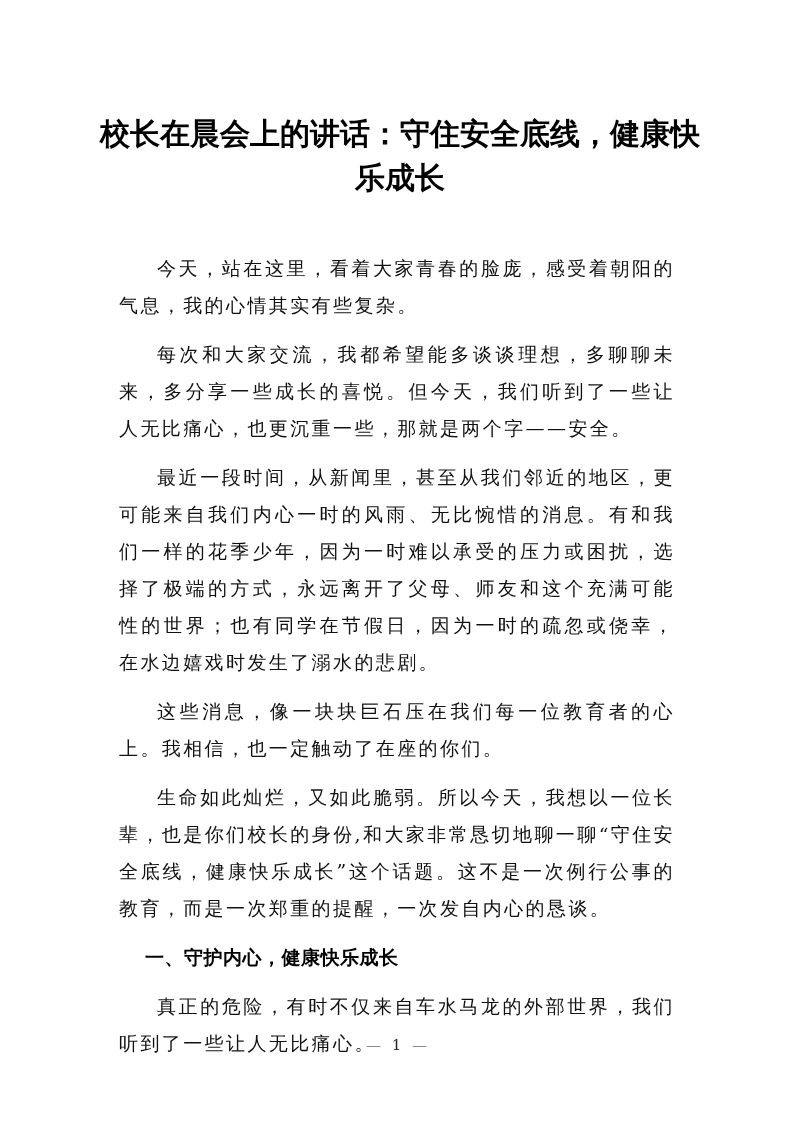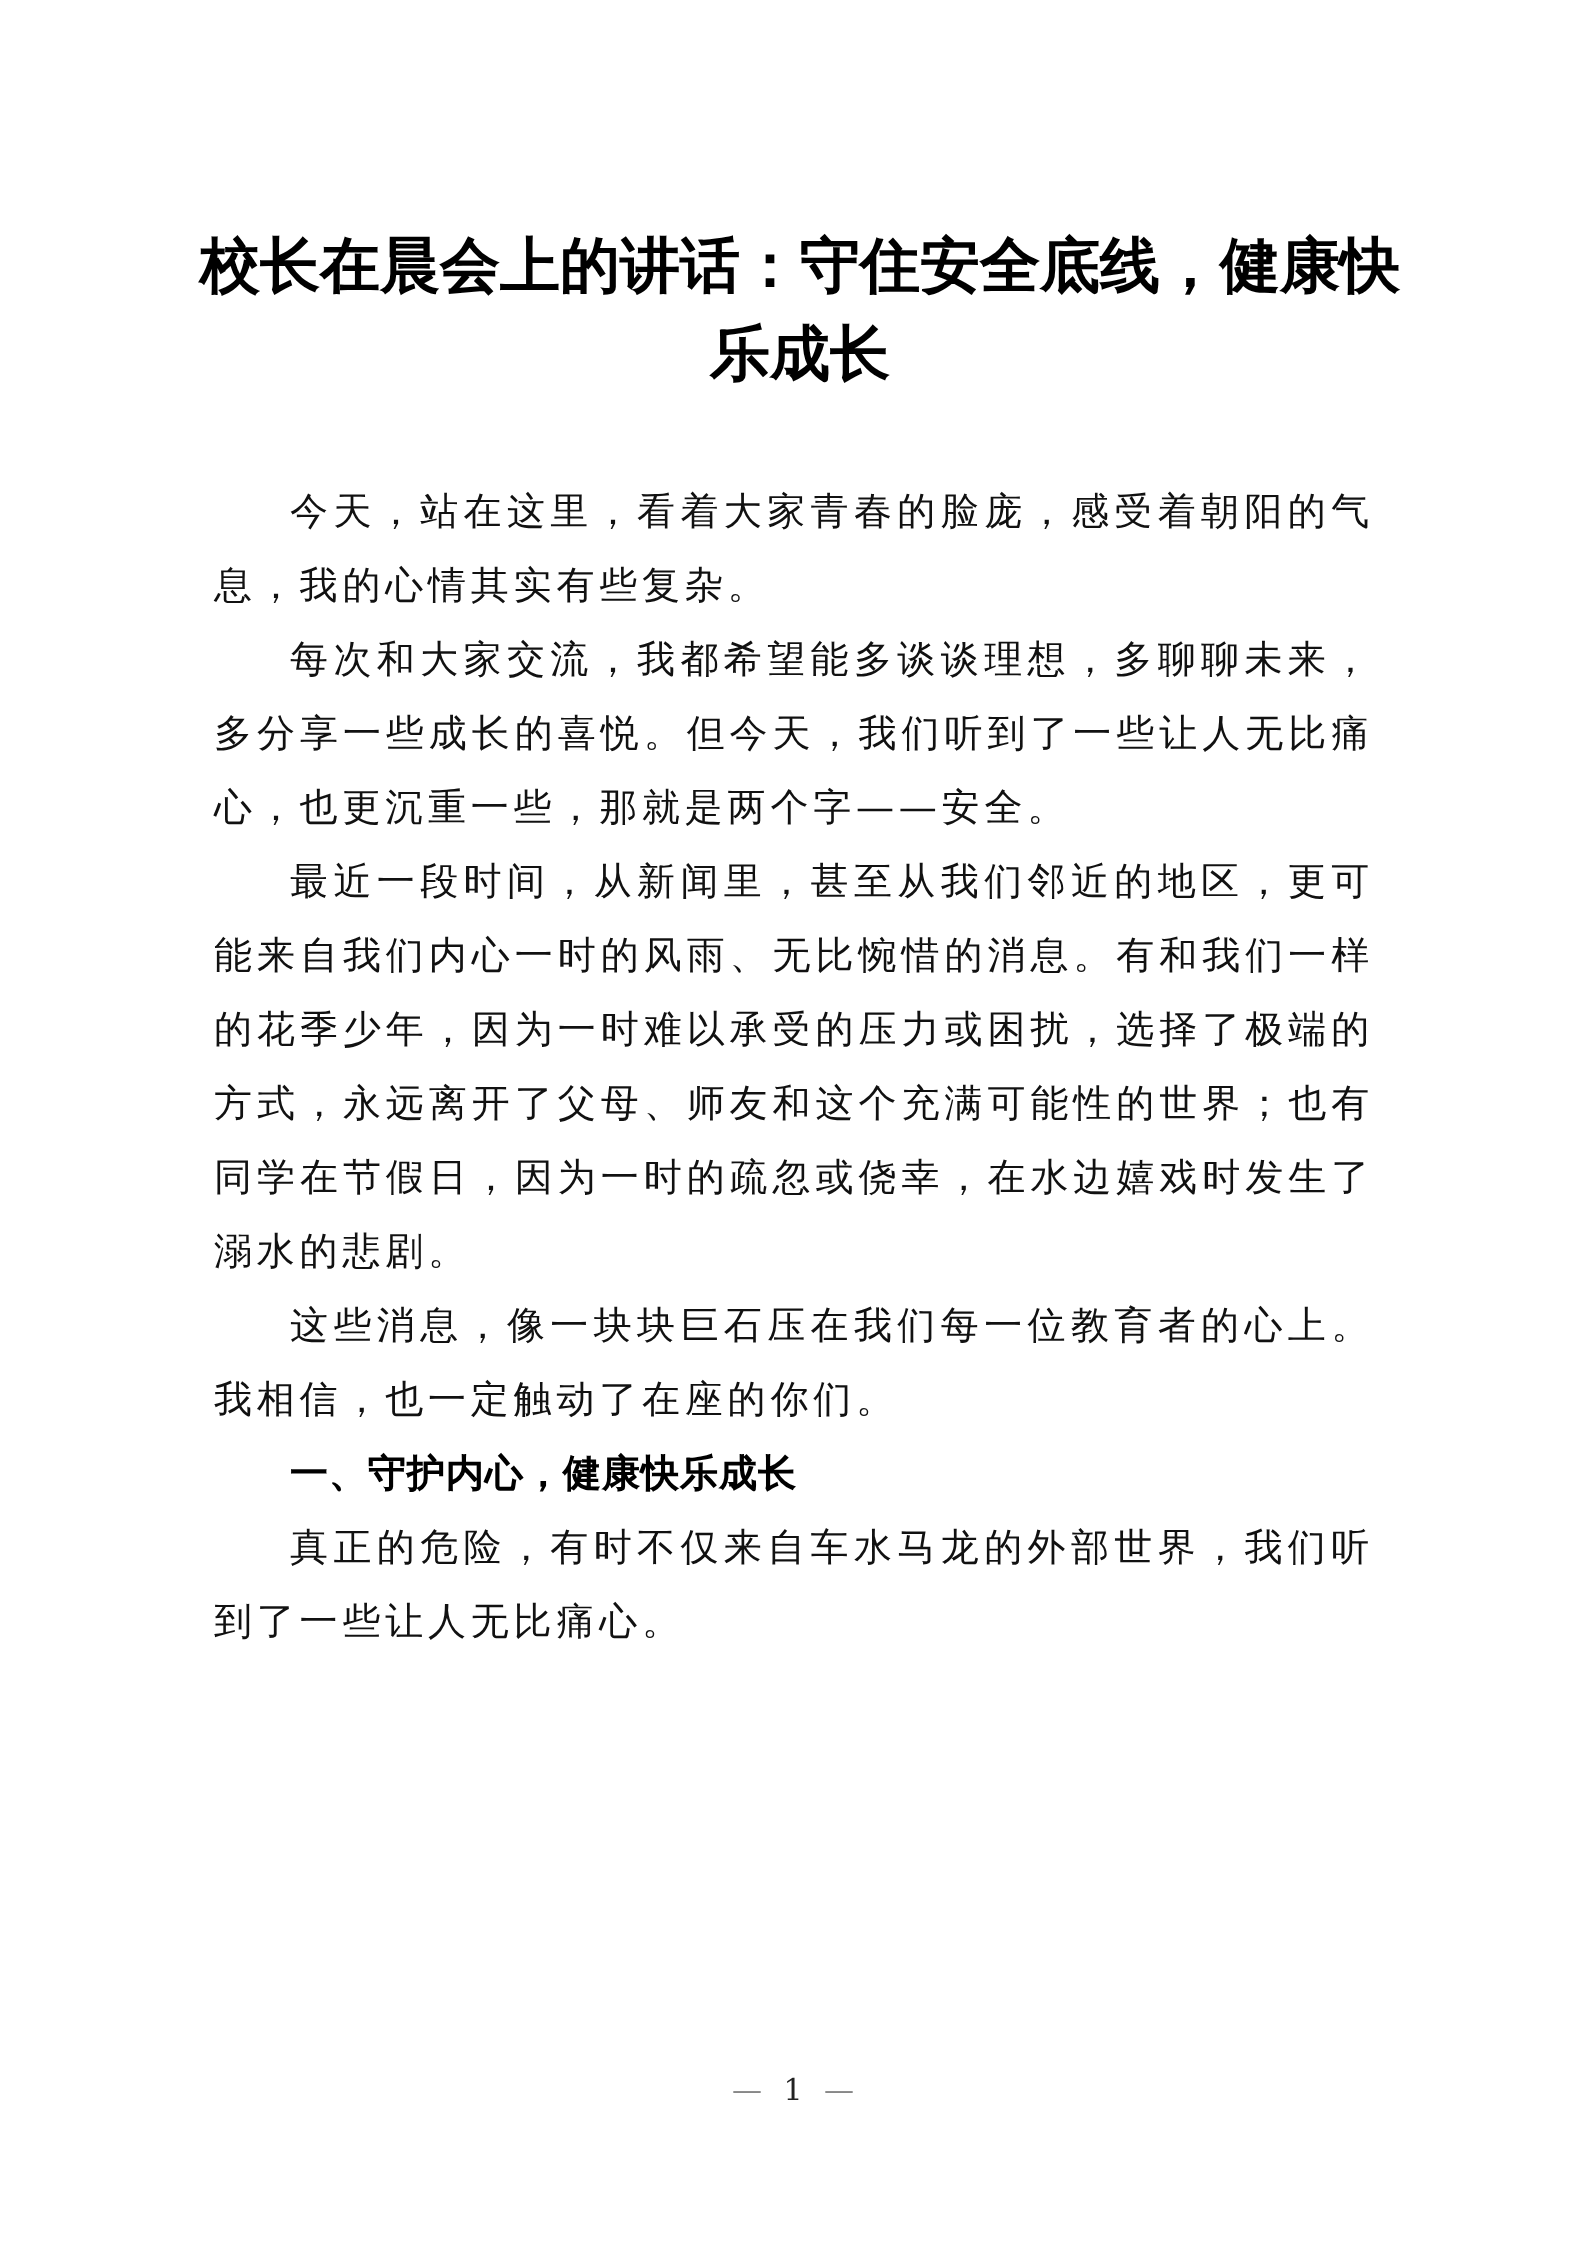"今天，站在这里，看着大家青春的脸庞，感受着朝阳的气息，我的心情其实有些复杂。" .para { margin: 0 -> 12px }
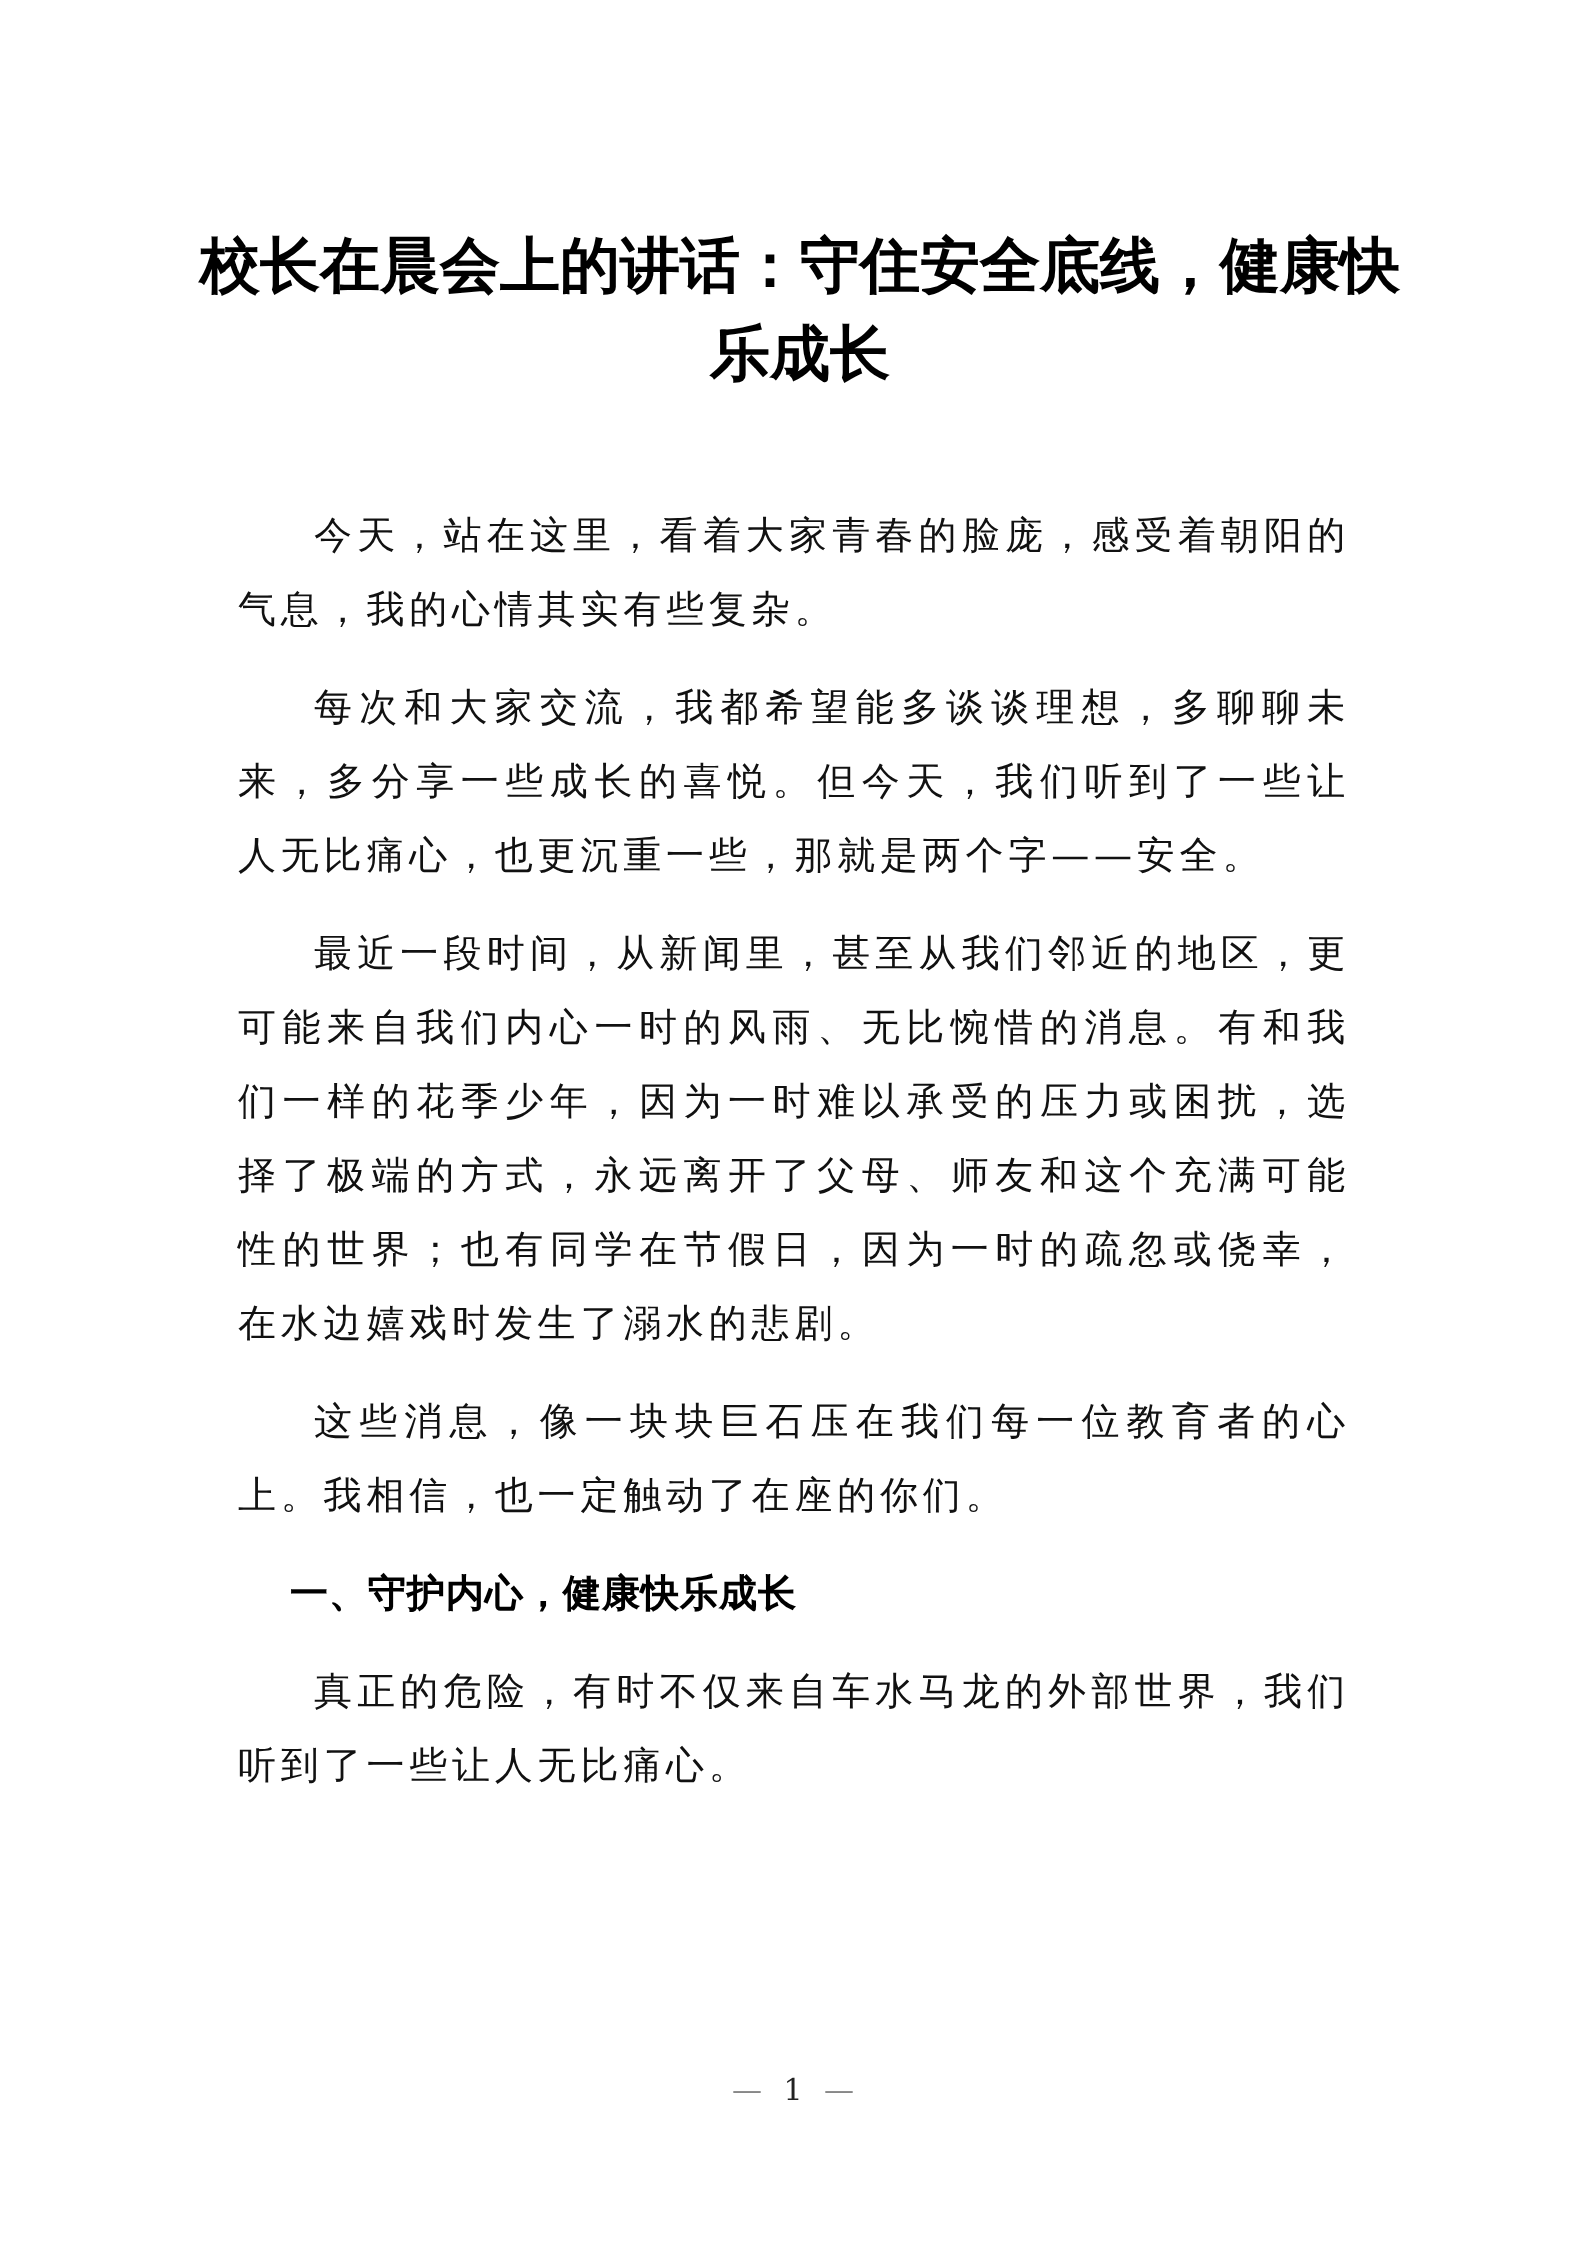"生命如此灿烂，又如此脆弱。所以今天，我想以一位长辈，也是你们校长的身份,和大家非" p.para { html: none -> <p>生命如此灿烂，又如此脆弱。所以今天，我想以一位长辈，也是你们校长的身份,和大家非常恳切地聊一聊“守住安全底线，健康快乐成长”这个话题。这不是一次例行公事的教育，而是一次郑重的提醒，一次发自内心的恳谈。</p> }
